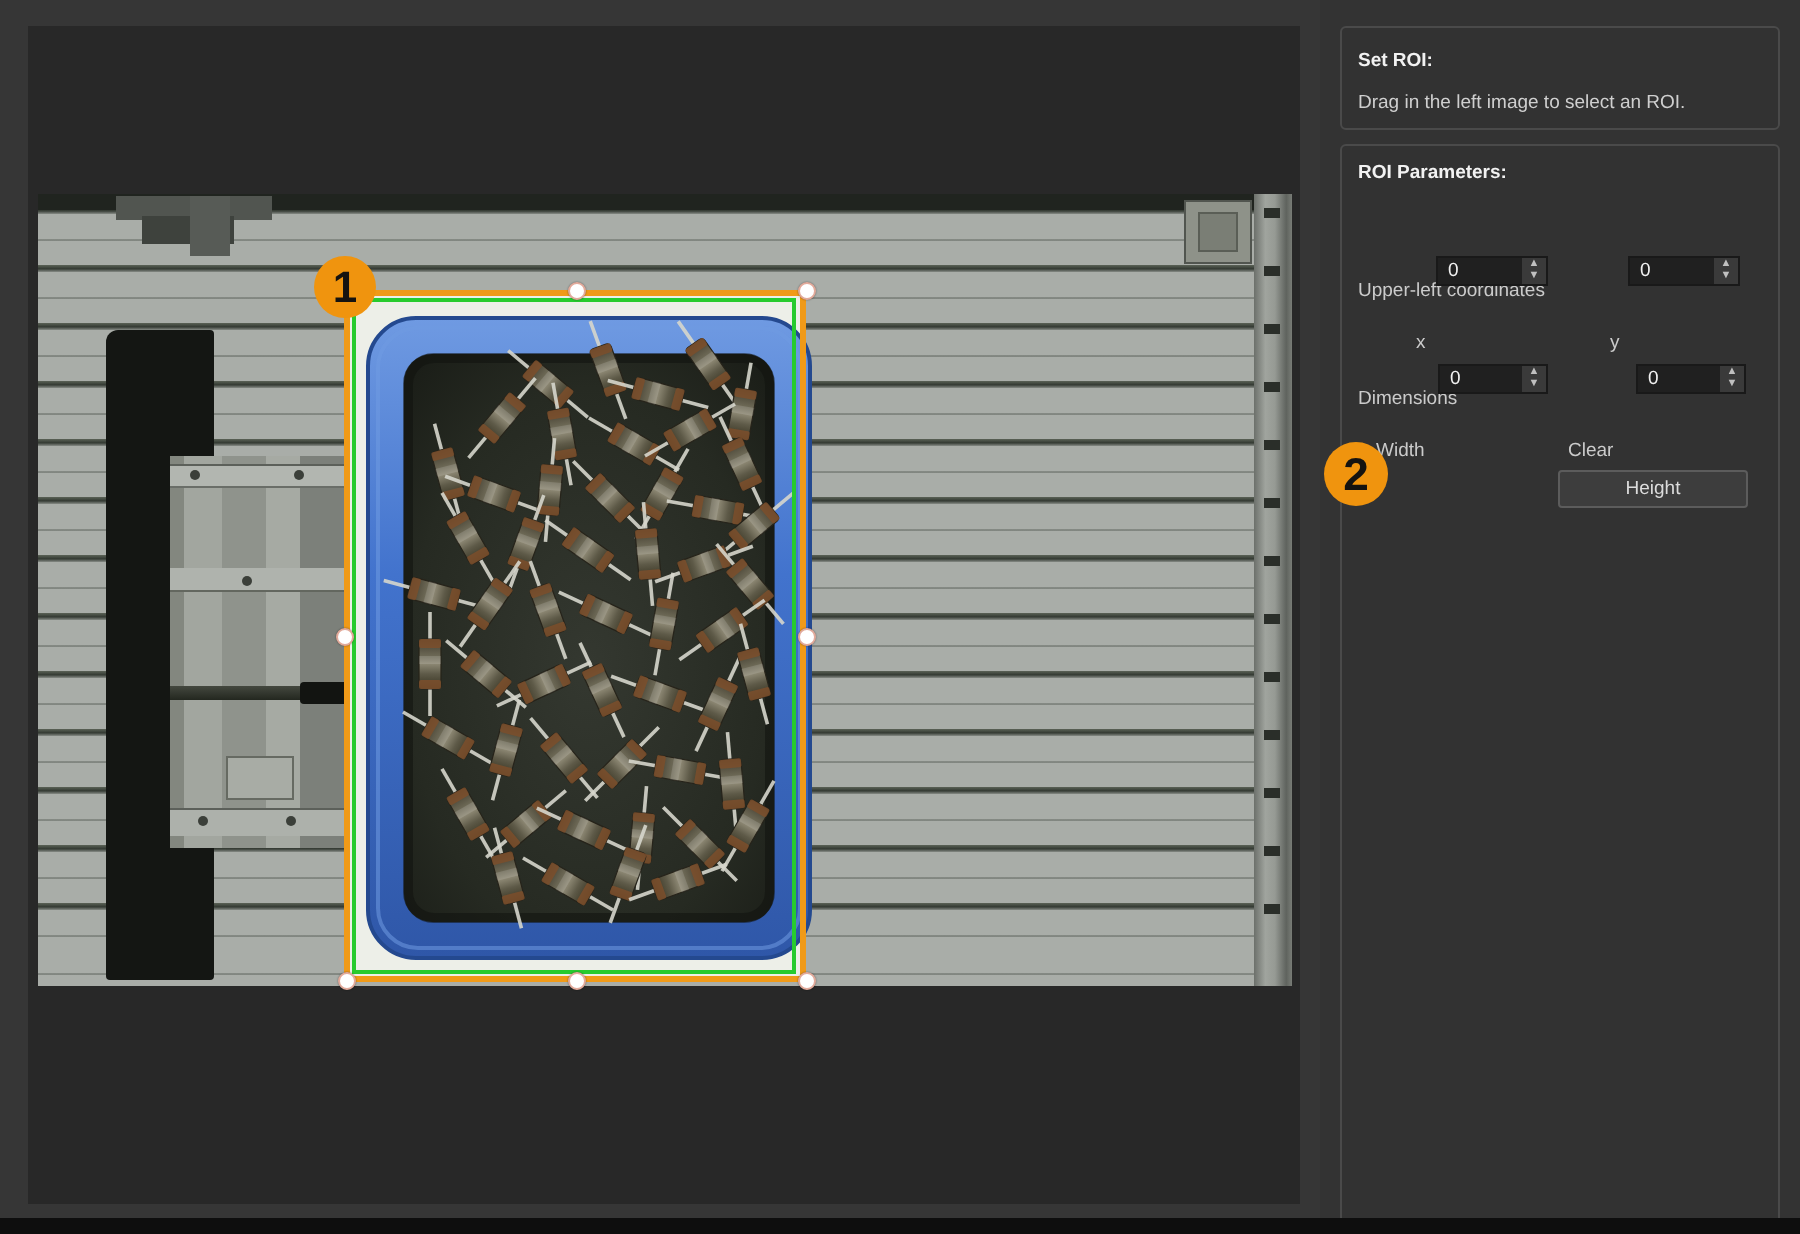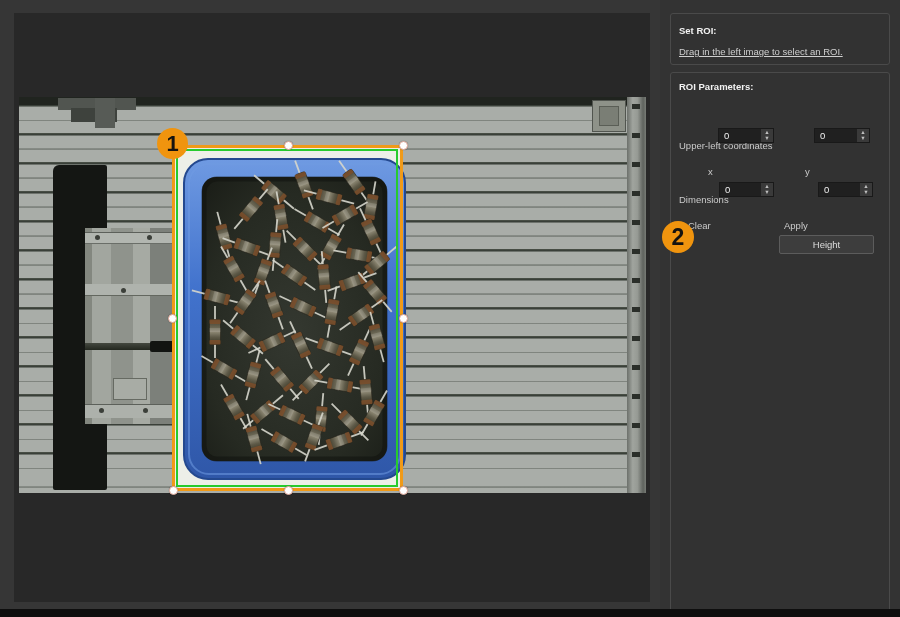"Drag in the left image" div.box-text { text-decoration: underline -> none }
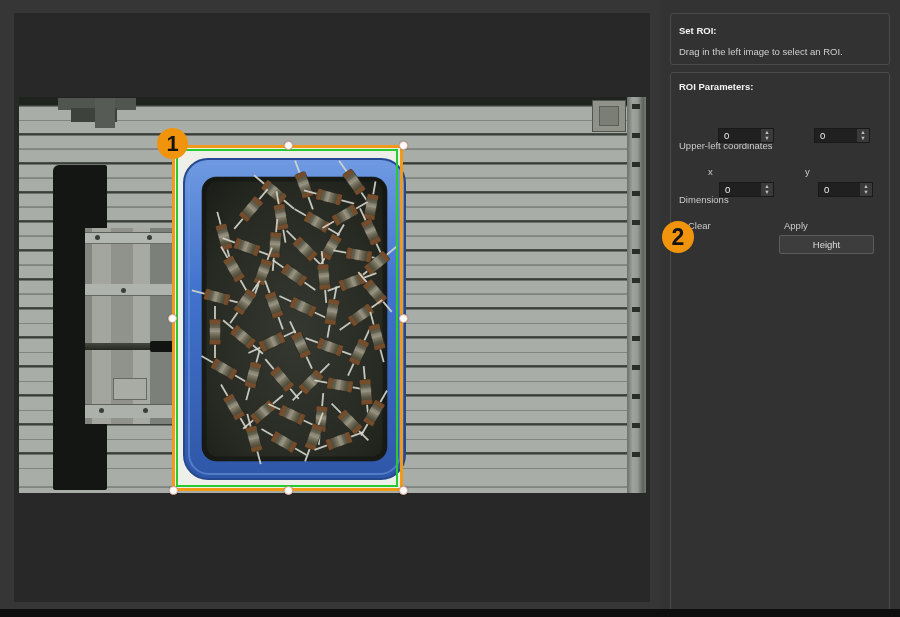"Clear" div.lbl { text: Clear -> Width }
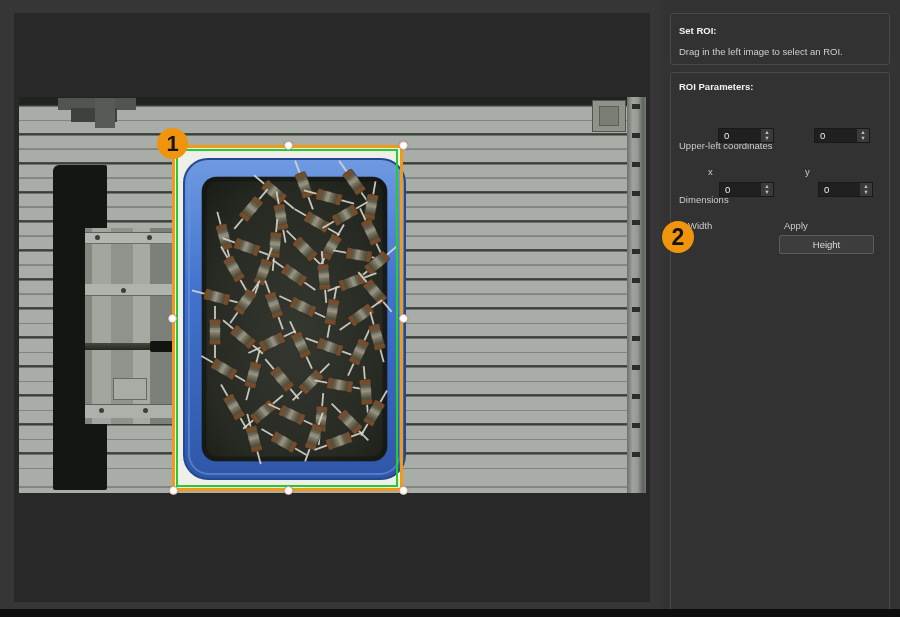"Apply" div.lbl { text: Apply -> Clear }
